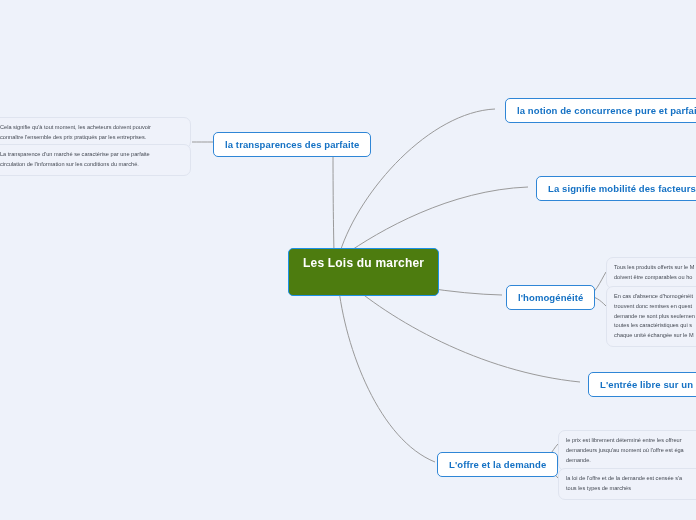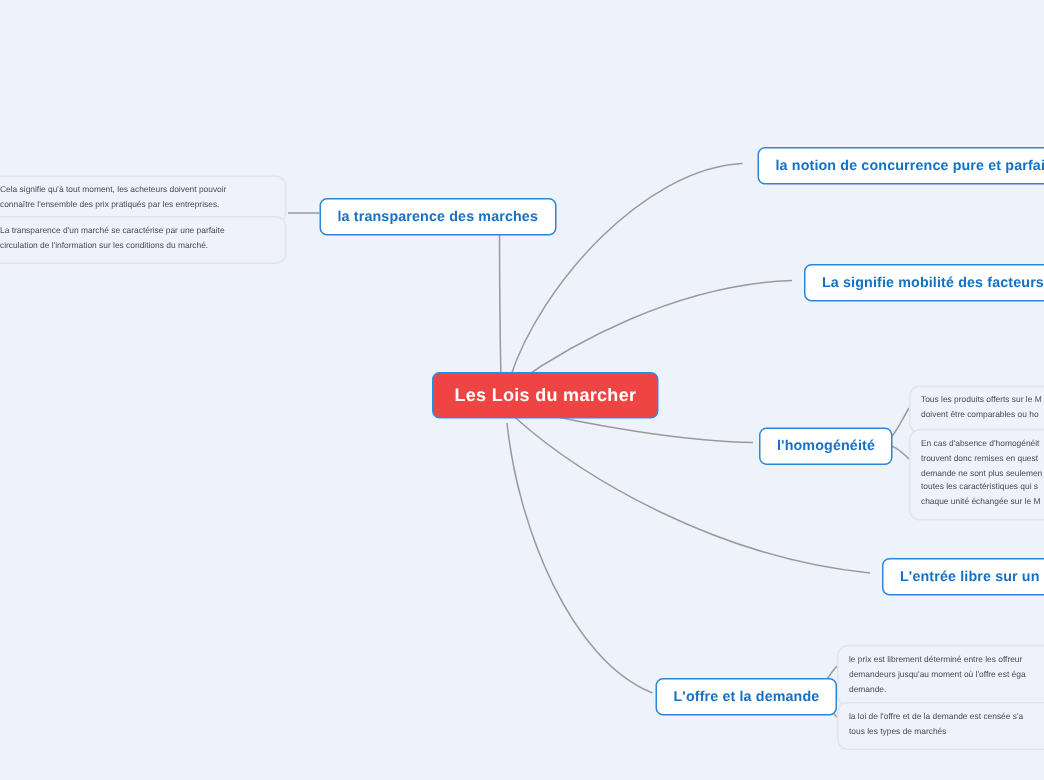"la transparence des marches" span { text: transparence des marches -> transparences des parfaite }
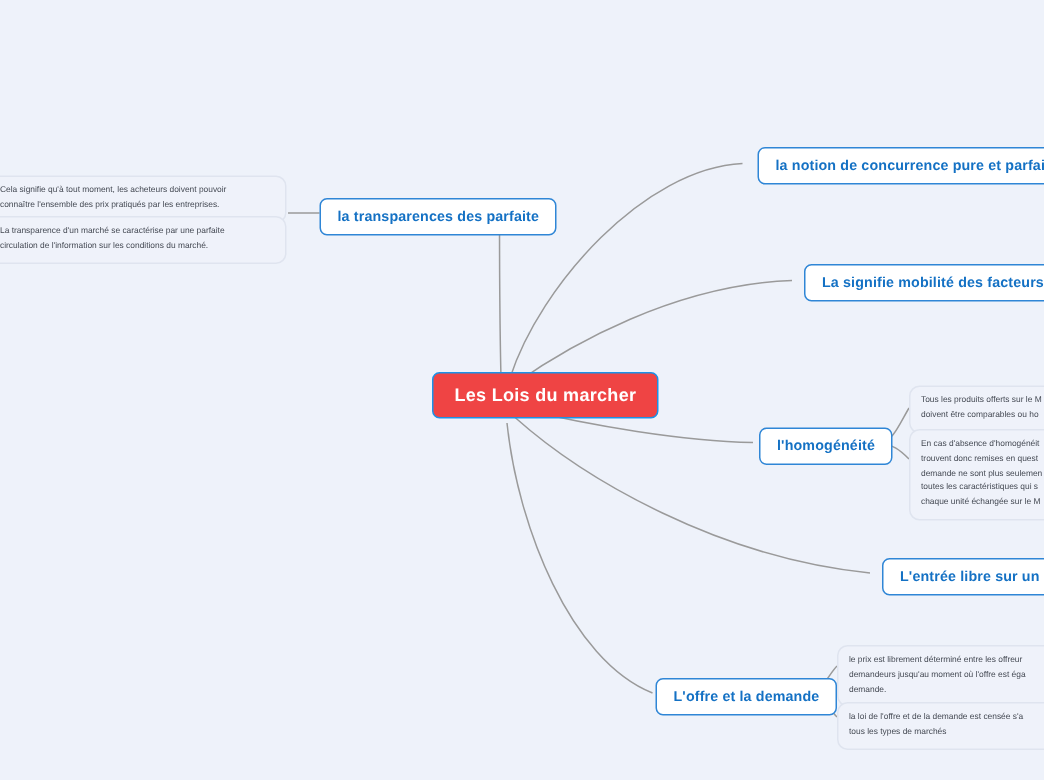"Les Lois du marcher" .root-node { background: #ef4444 -> #4d7c0f; padding: 7px 14px 8px 14px -> 7px 14px 25px 14px }
